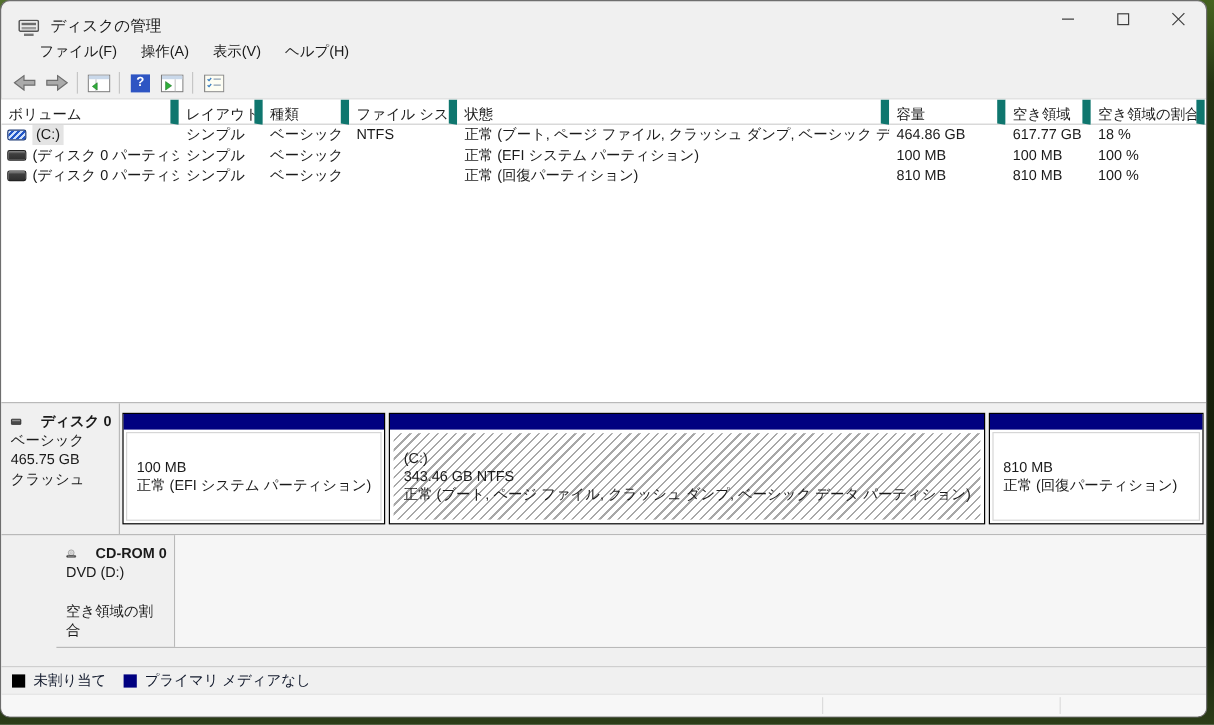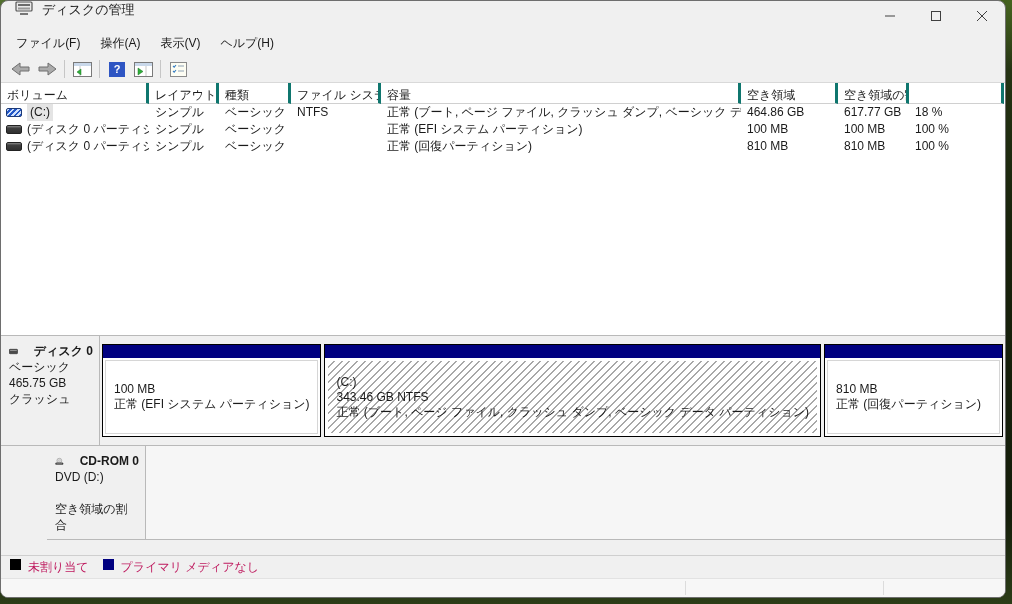"ディスクの管理" .titlebar { align-items: flex-start -> flex-end }
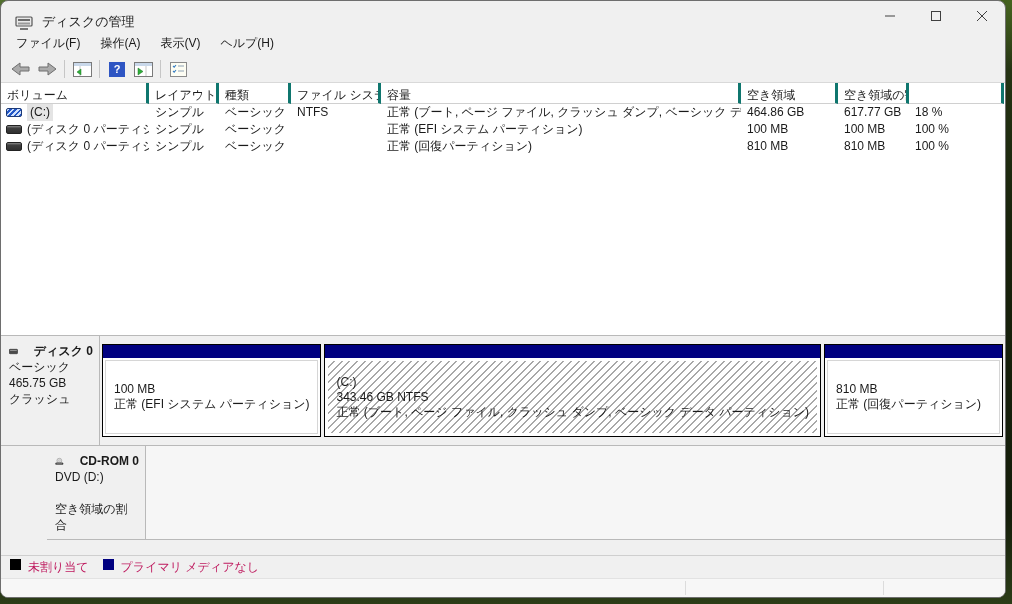"ファイル(F)" .menubar { padding-left: 5px -> 22px }
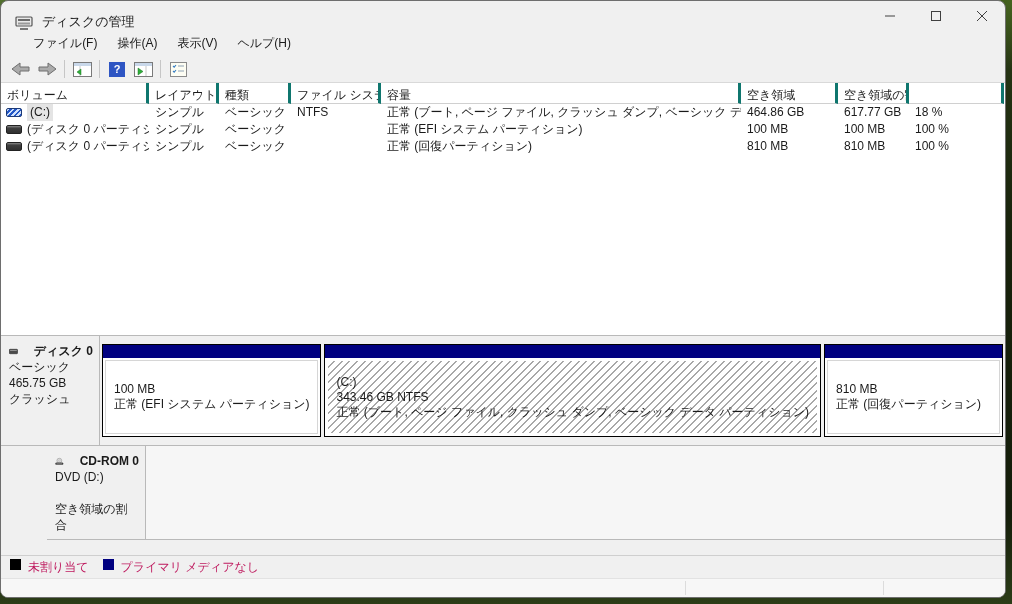"ボリューム" .vh { border-right: 3px solid #0f766e -> 7px solid #0f766e }
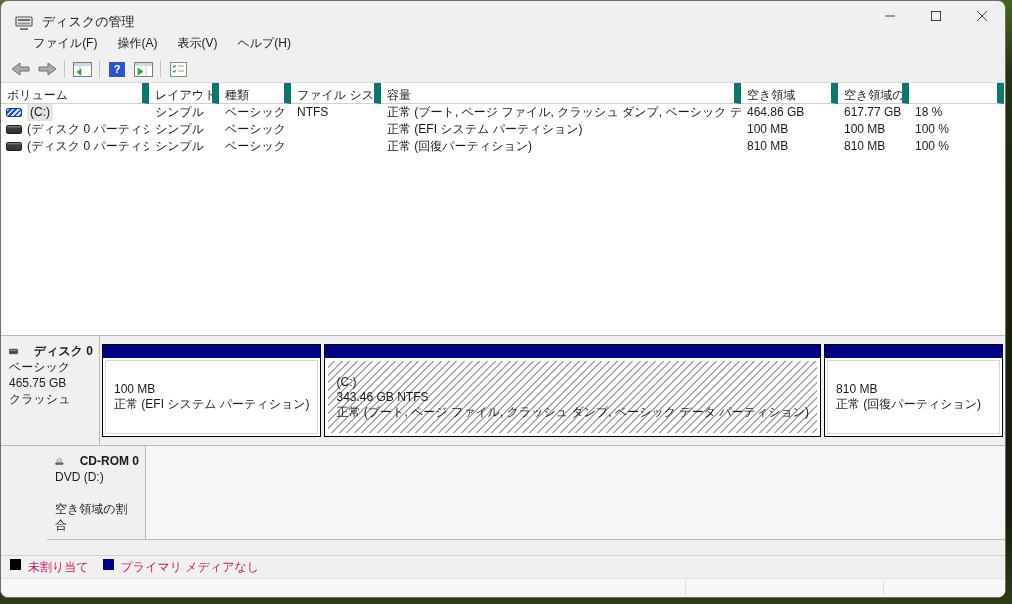"状態" div.vh { html: none -> <div>状態</div> }
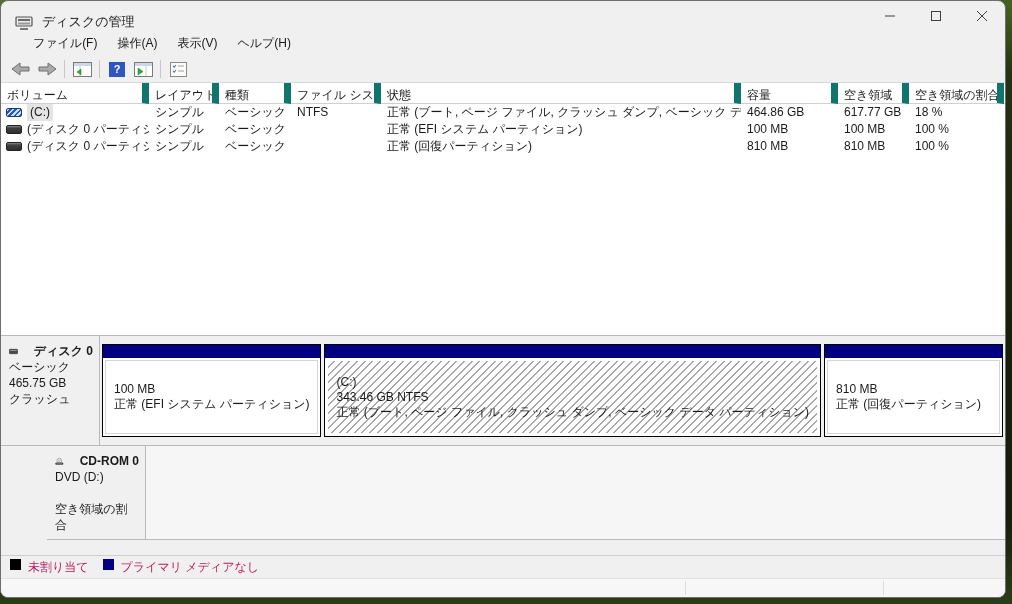"未割り当て" .leg-item { align-items: none -> center; color: #be185d -> #0f172a }
